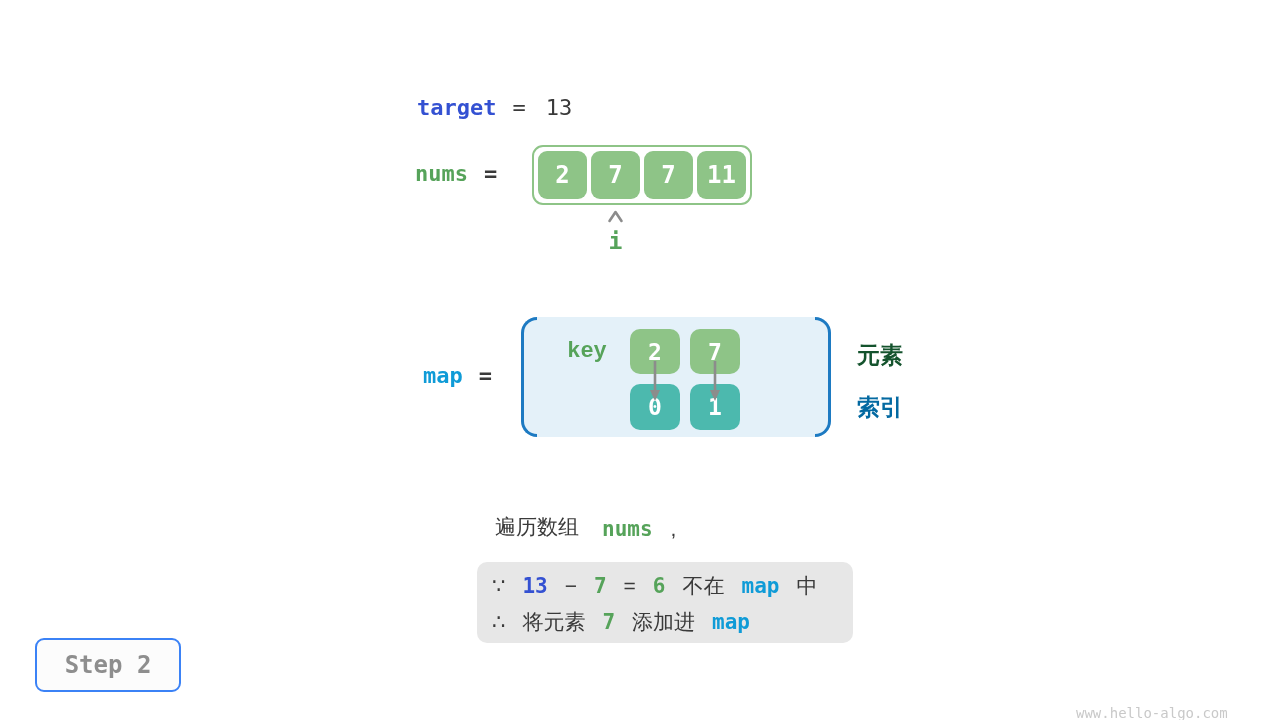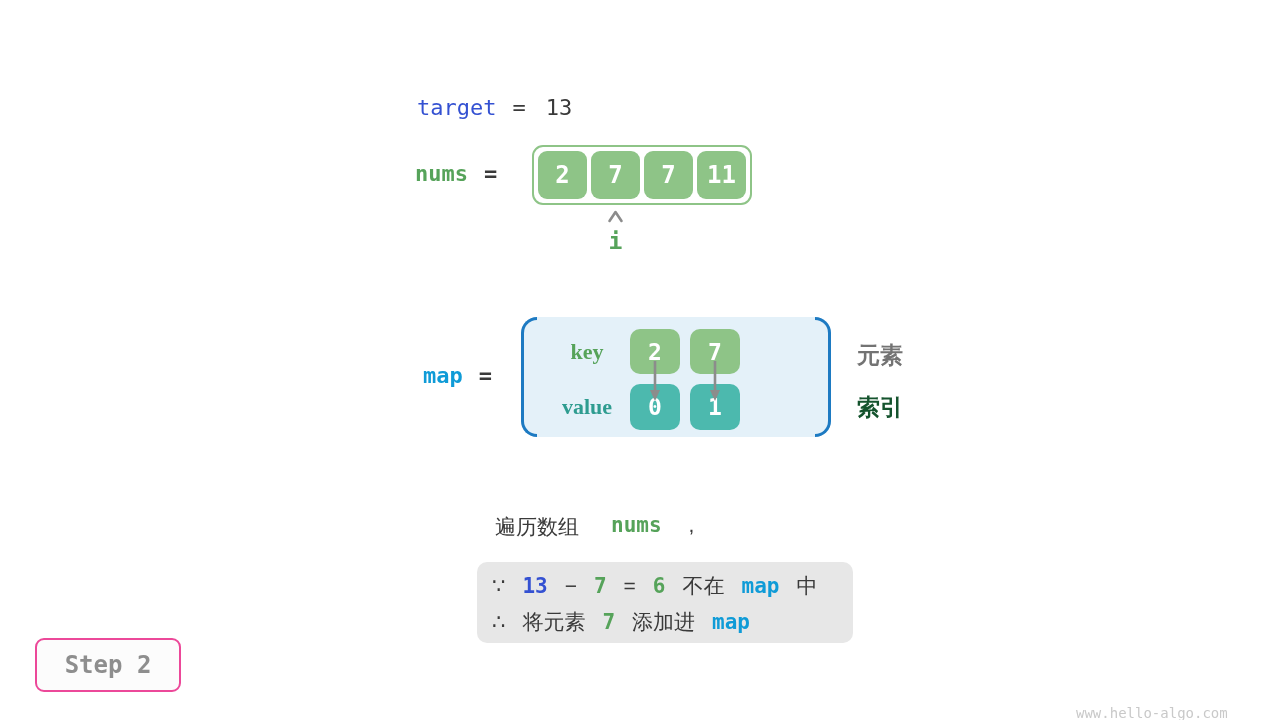"target" .var-blue { font-weight: 400 -> 700 }
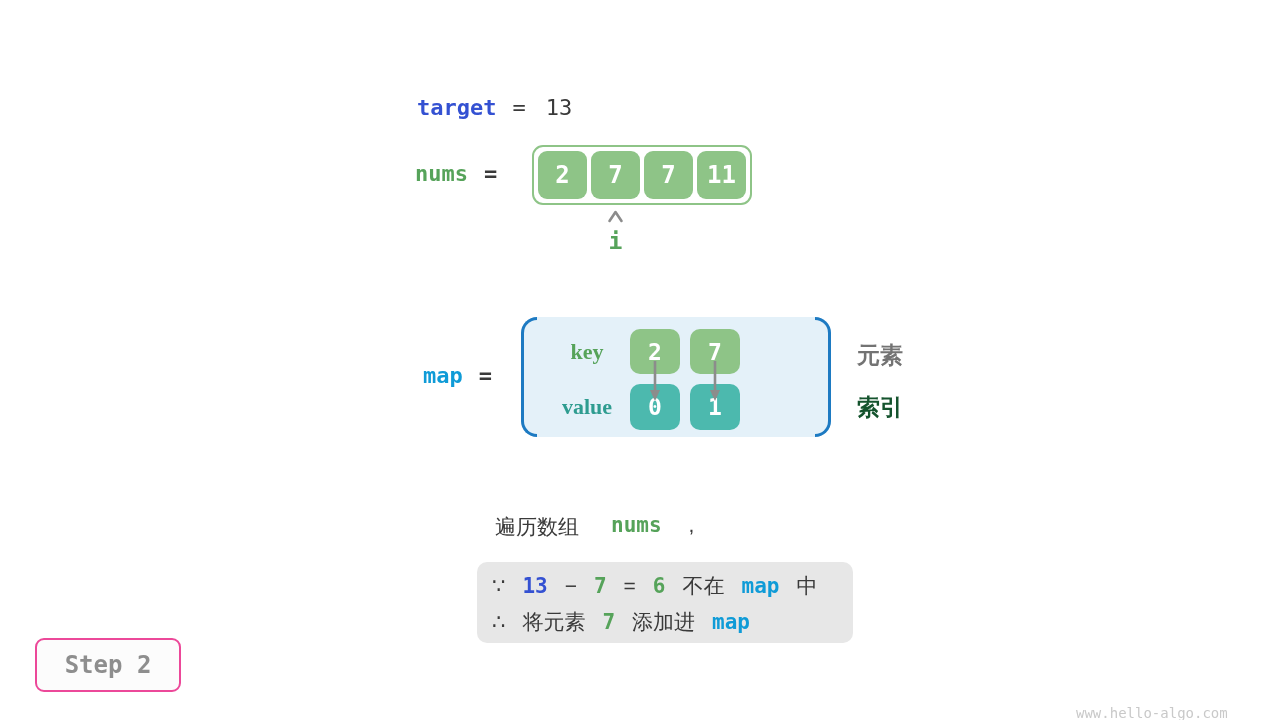"key" .map-row-label { font-family: Liberation Serif, serif -> Liberation Mono, monospace }
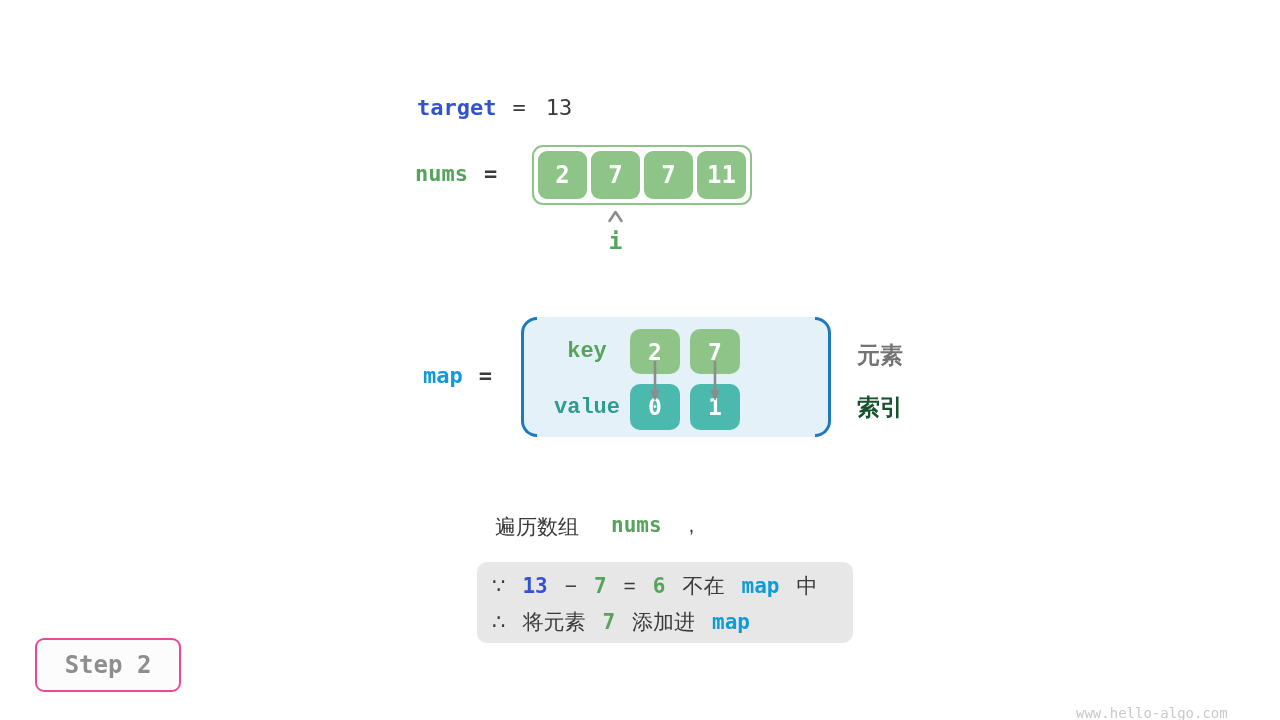"元素" #key-annotation { color: #737373 -> #14532d }
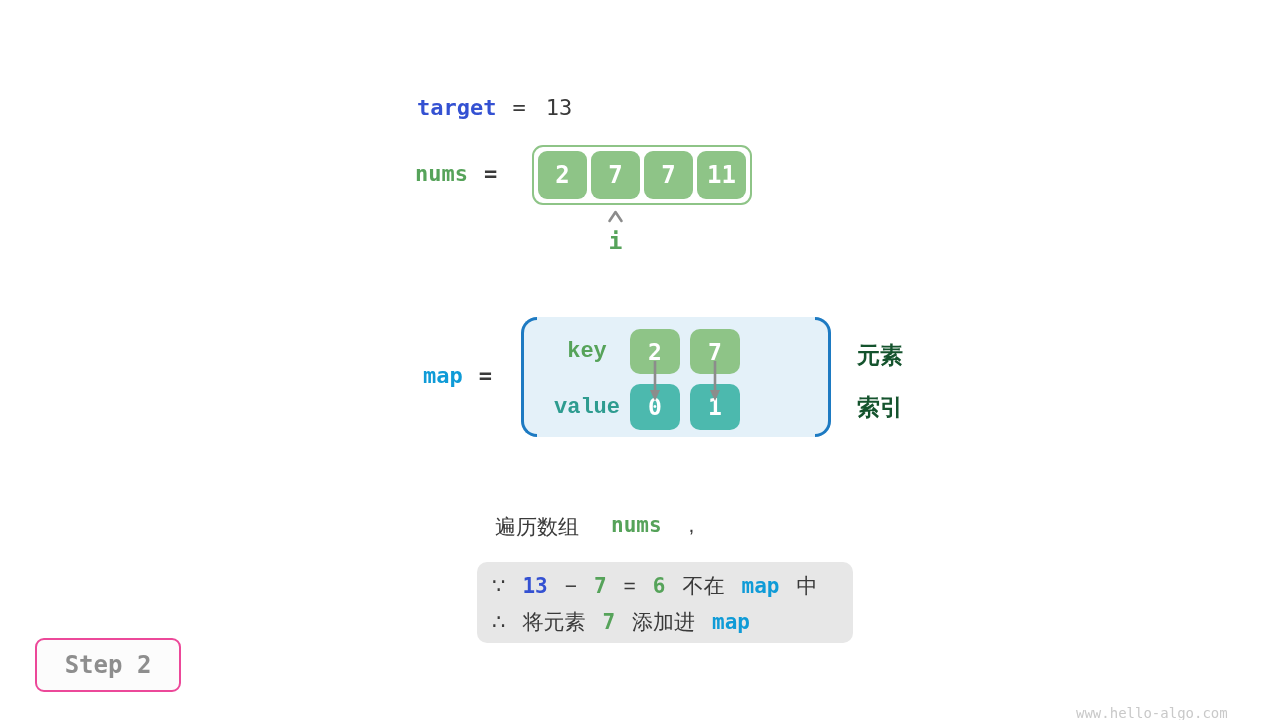"value" div.map-row-label { html: <div>value</div> -> none }
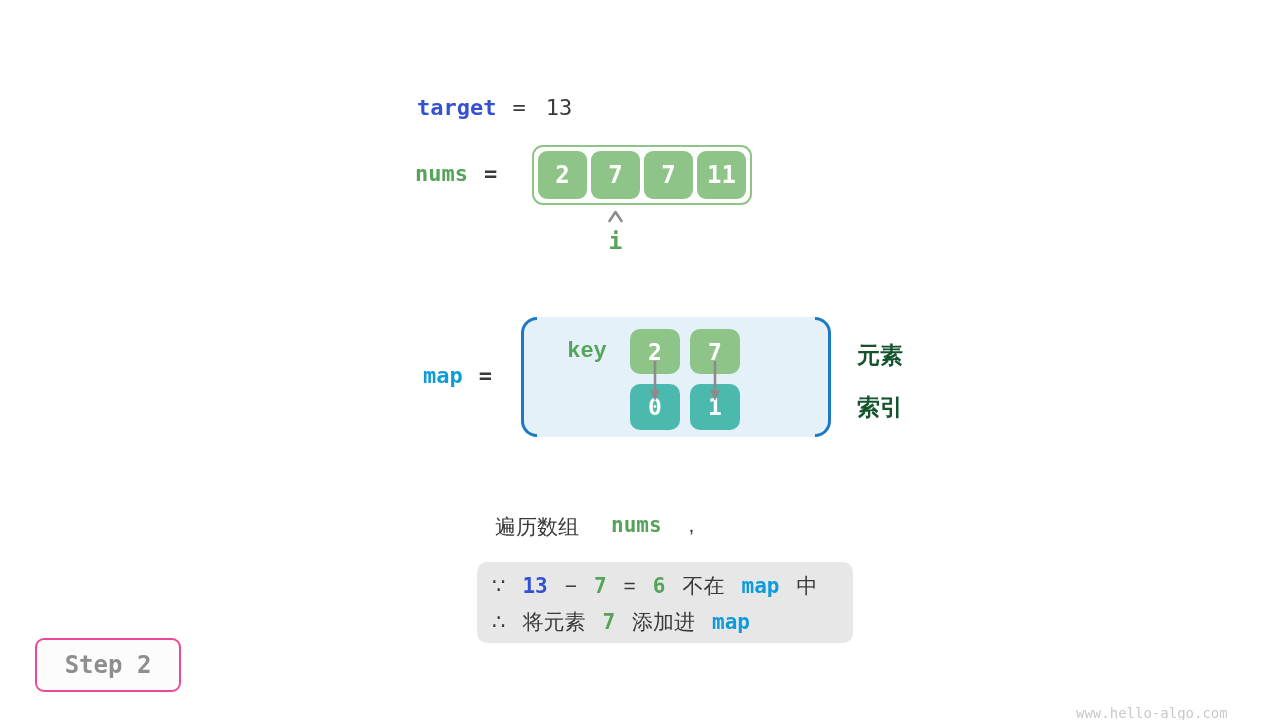"索引" #value-annotation { color: #14532d -> #0369a1 }
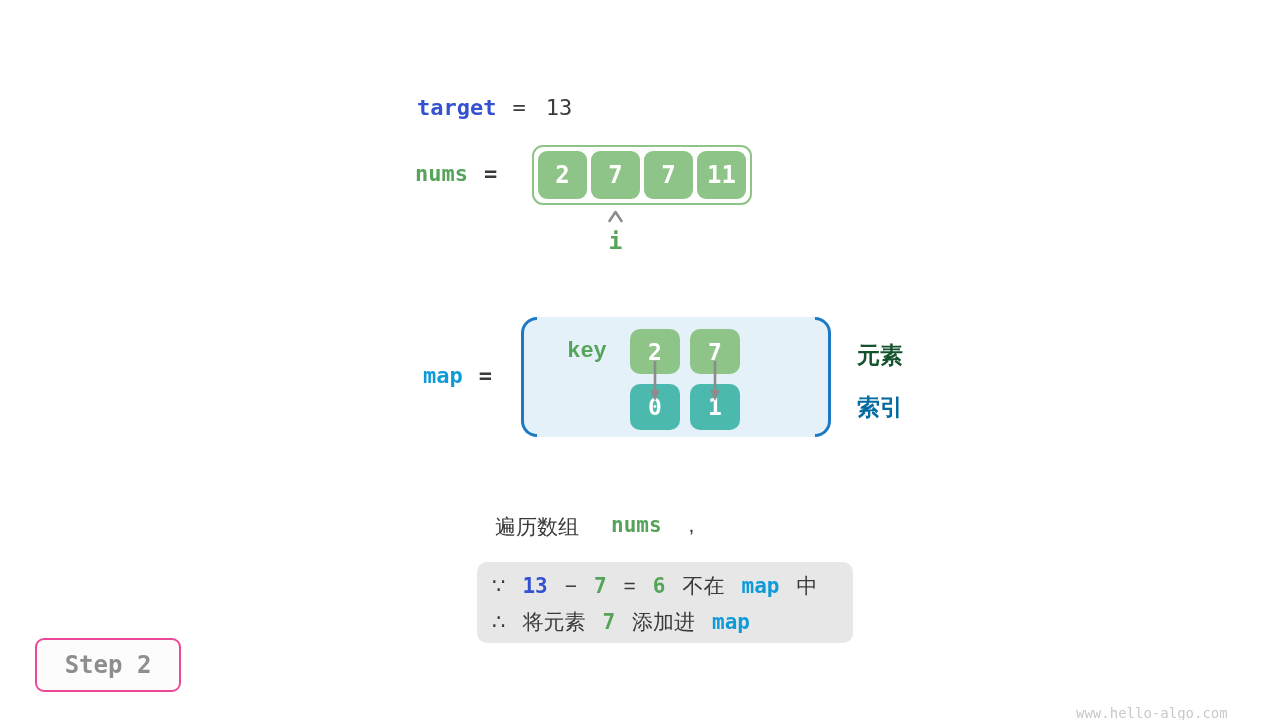"遍历数组" #caption { align-items: flex-start -> flex-end; gap: 25px -> 16px }
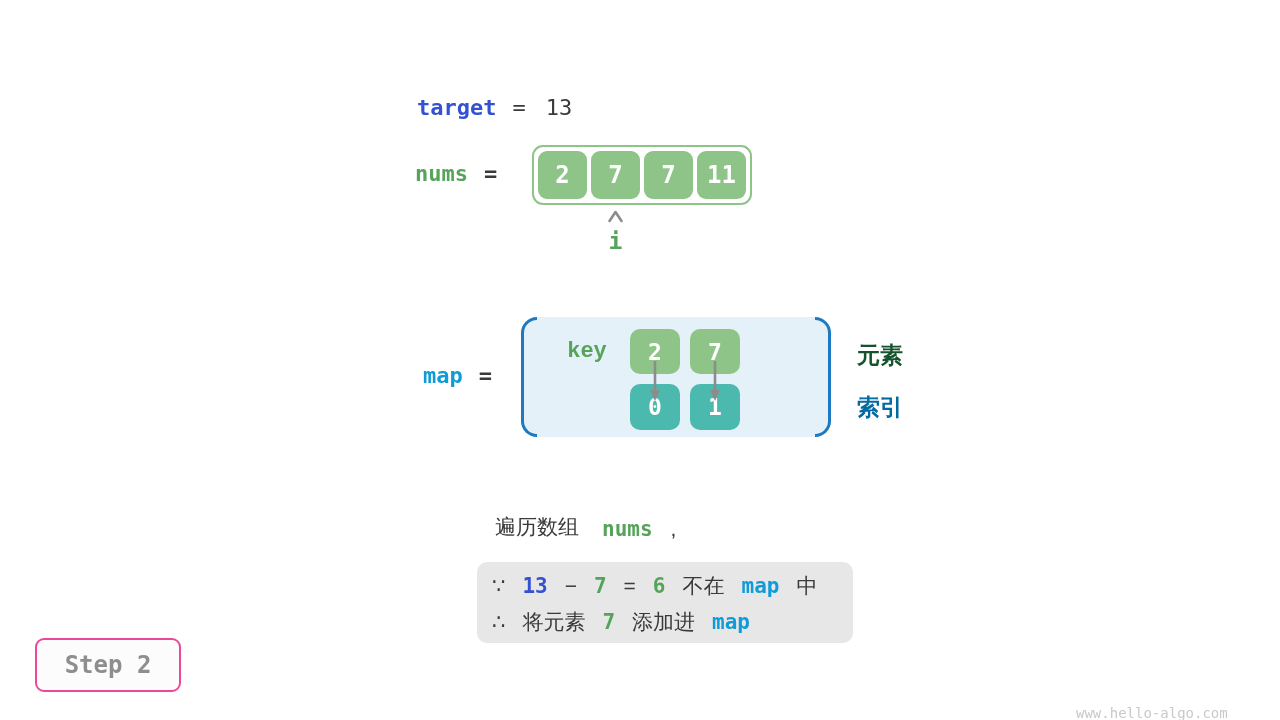"Step 2" #step-badge { border: 2px solid #ec4899 -> 2px solid #3b82f6 }
